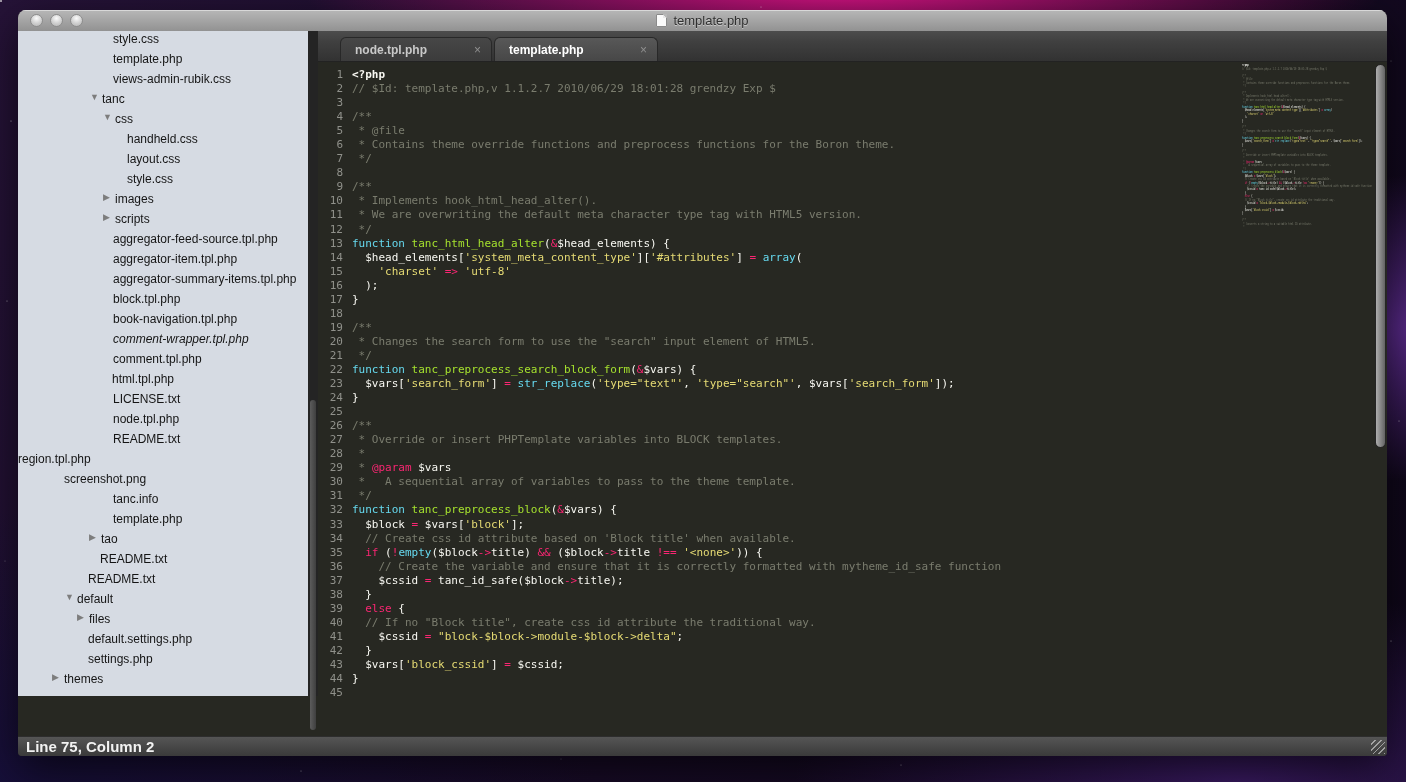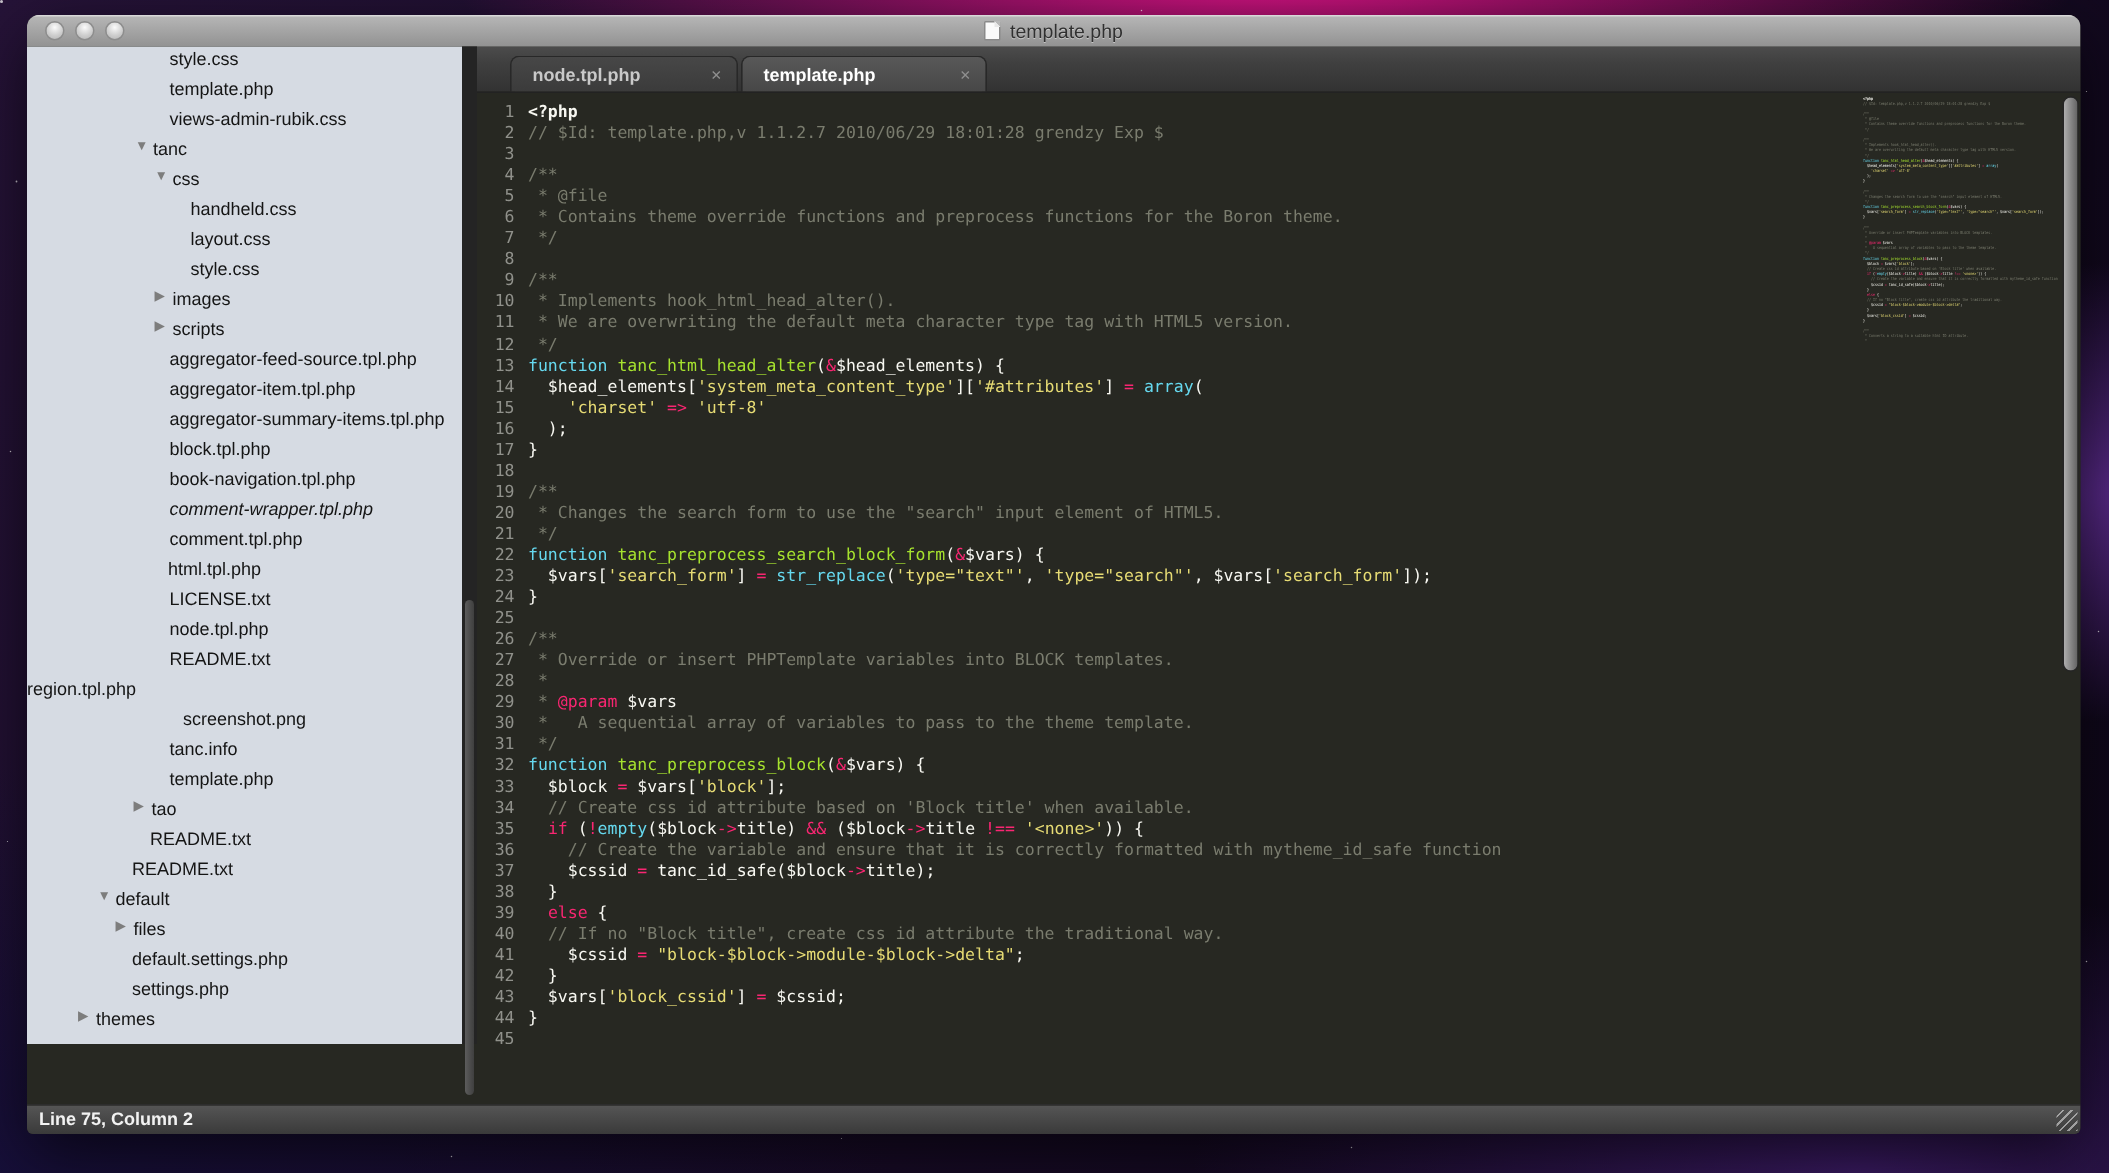"screenshot.png" div.tree-item { padding-left: 104px -> 46px }
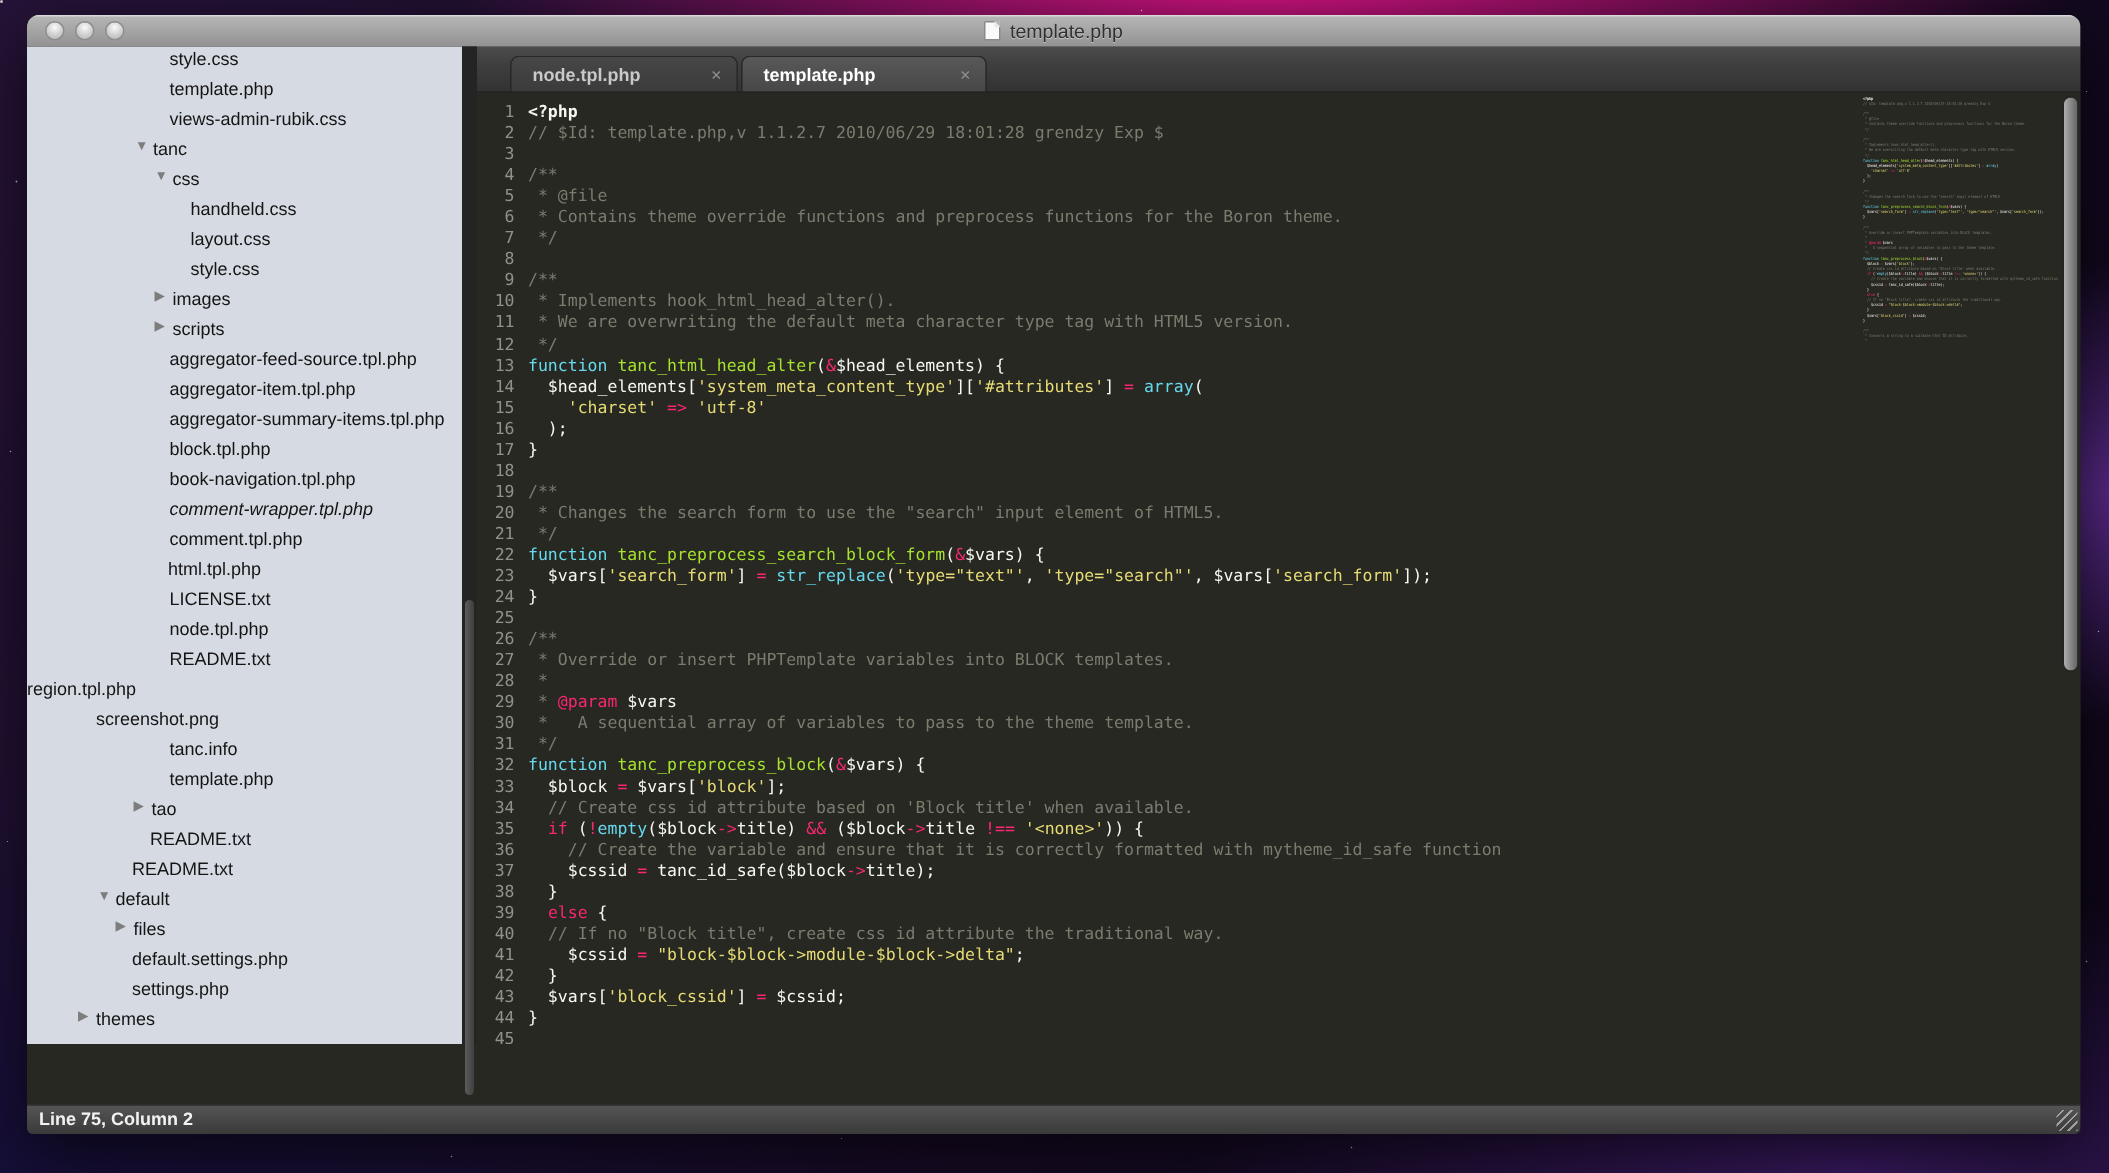"Line 75, Column 2" .statusbar { font-size: 12px -> 15px }
